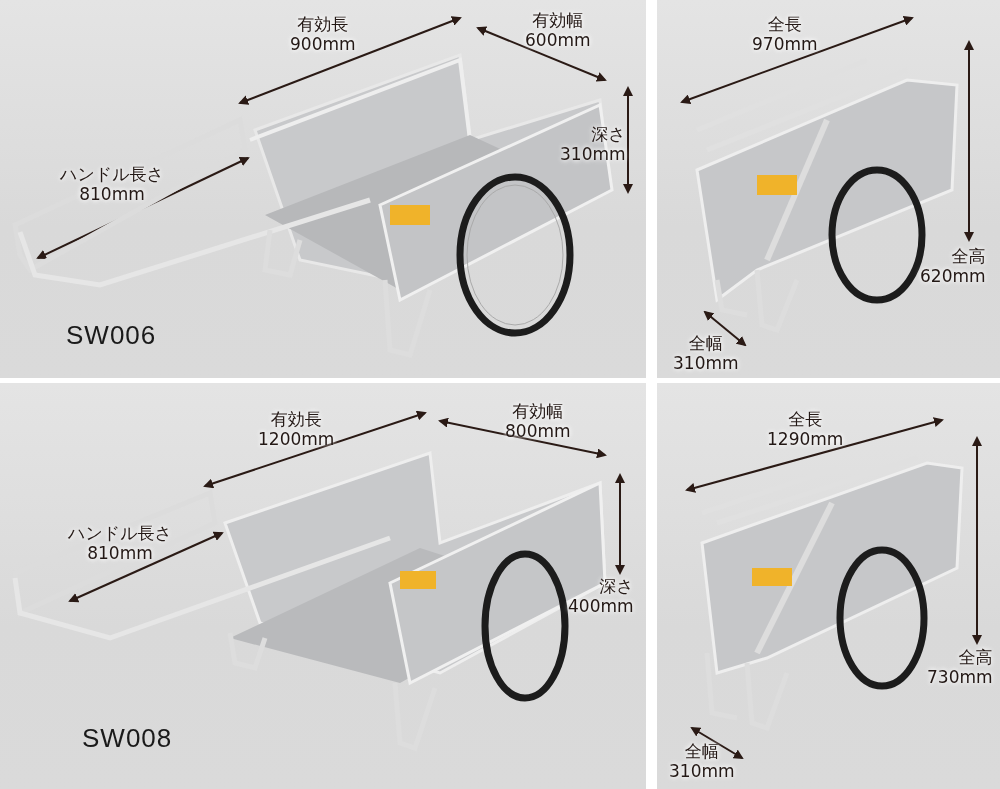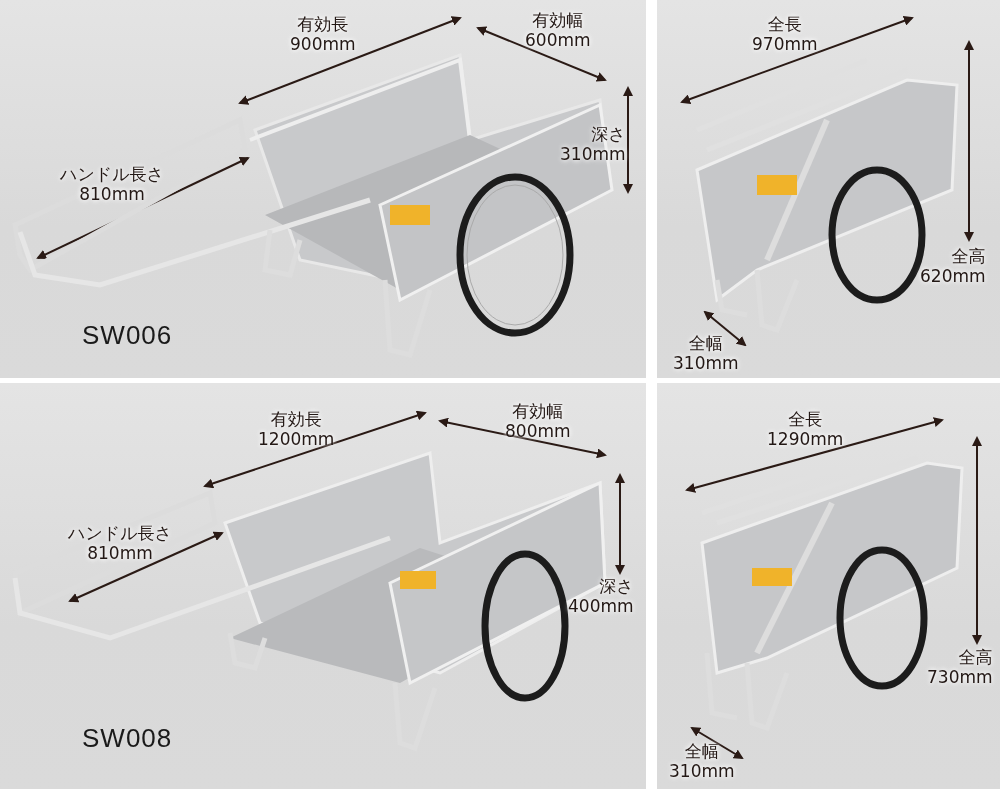"SW006" div.model { left: 82px -> 66px }
